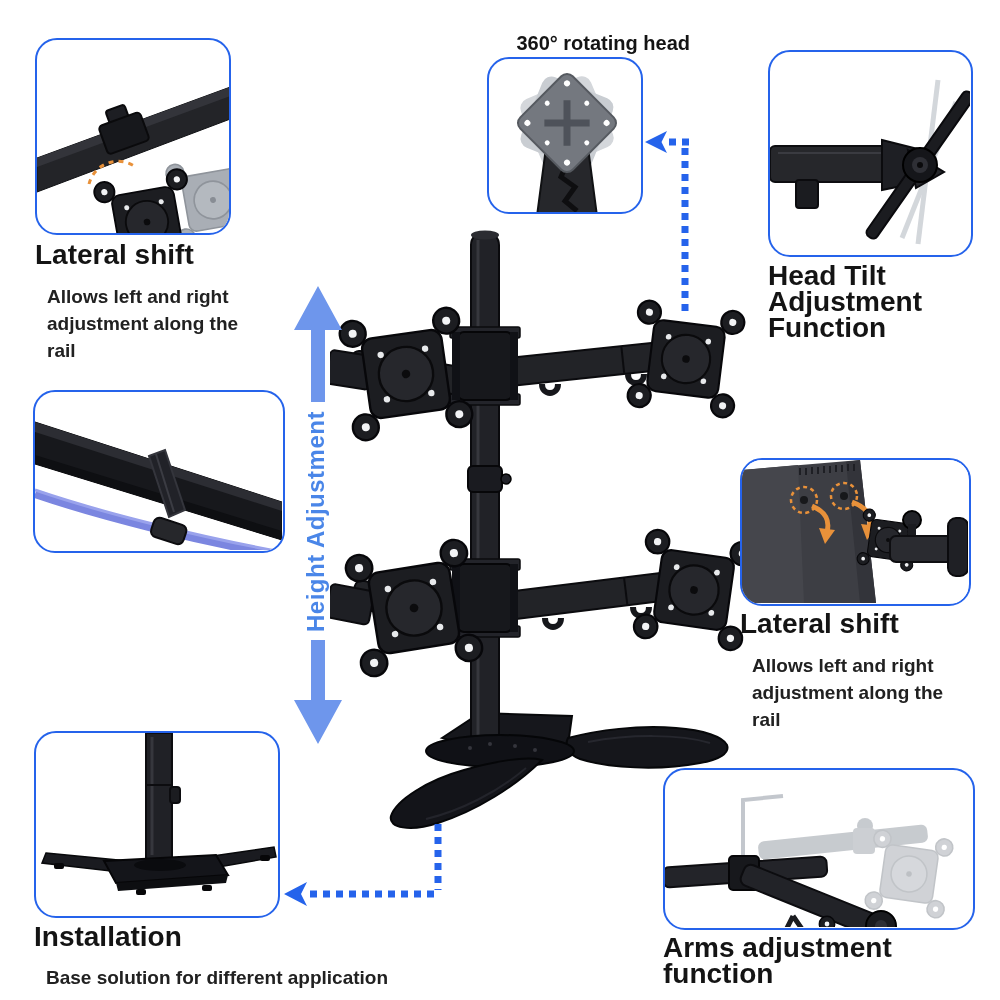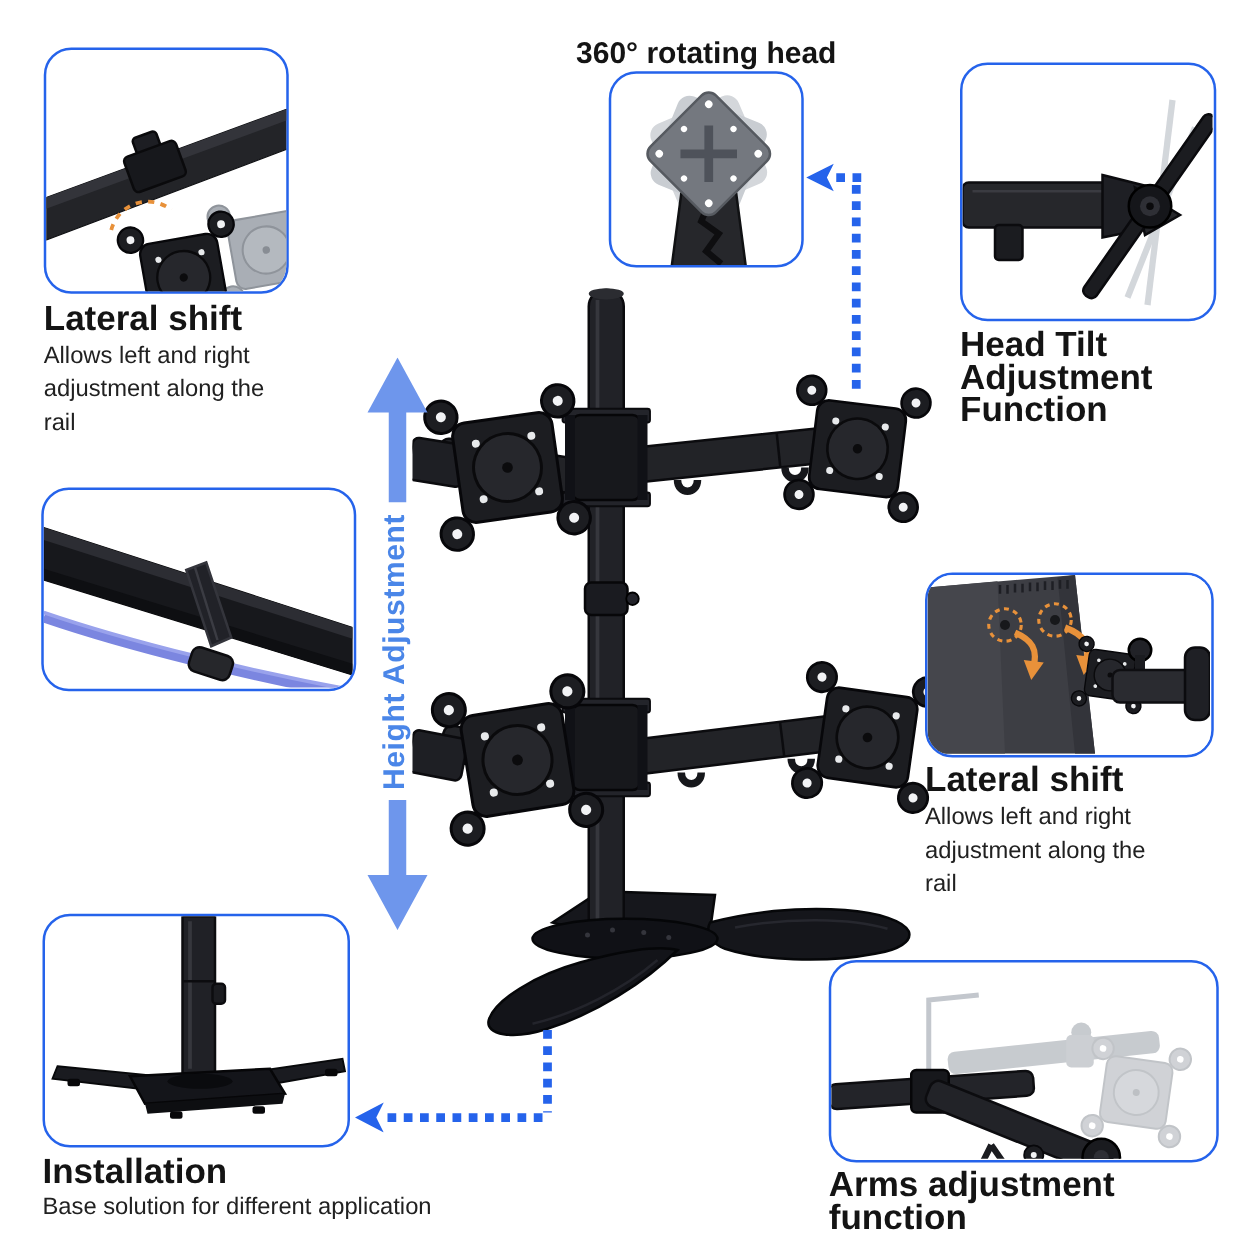"360° rotating head" #t-tc { font-size: 24px -> 20px; text-align: center -> right }
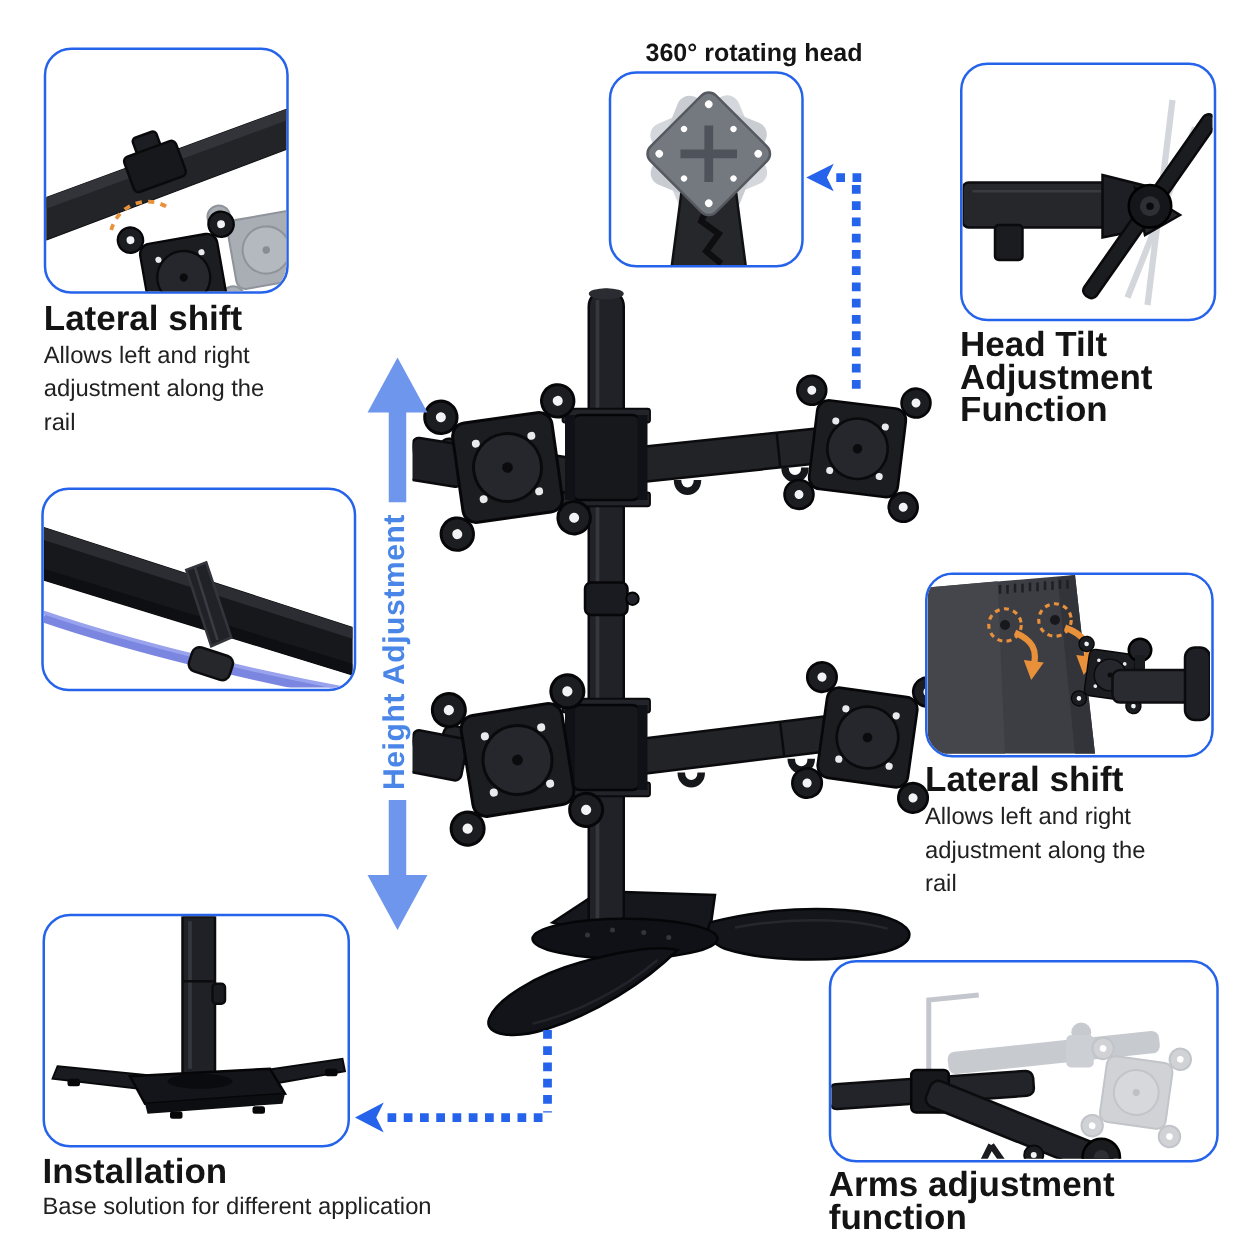"Allows left and right" .f-body { font-weight: 400 -> 700; margin: 0 -> 12px }
